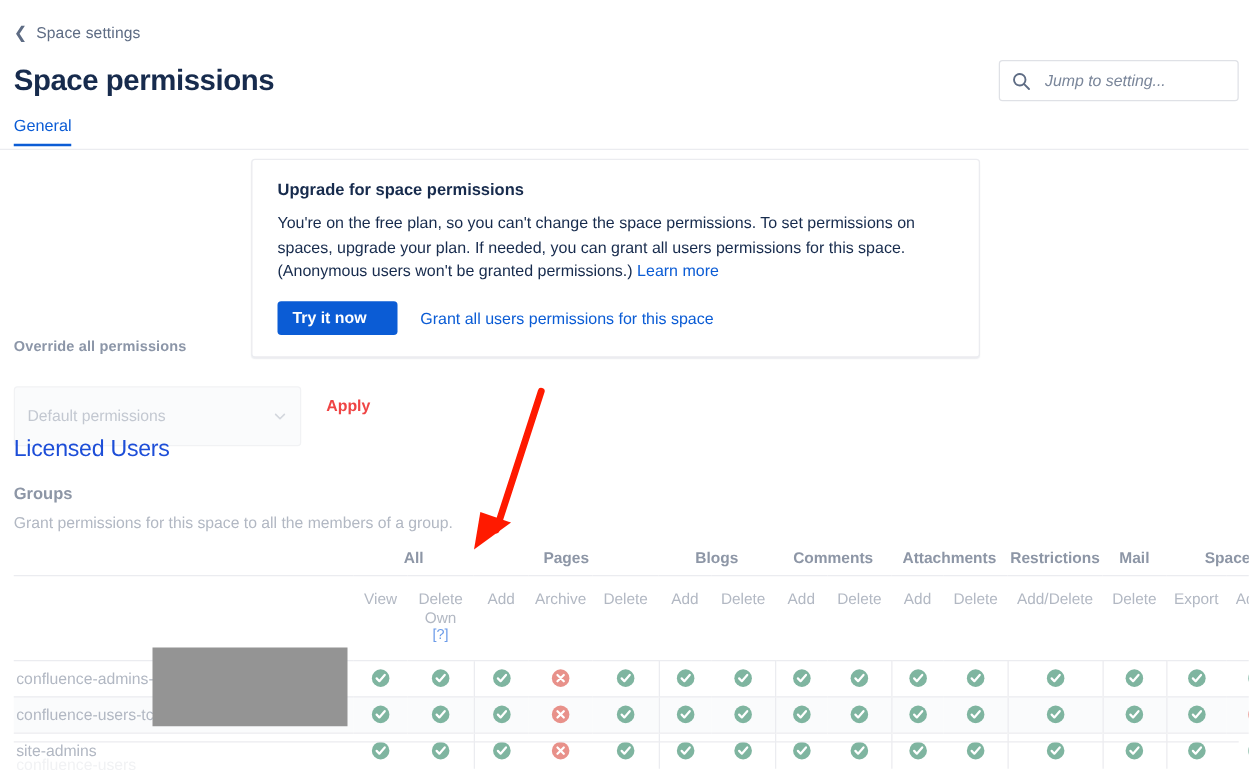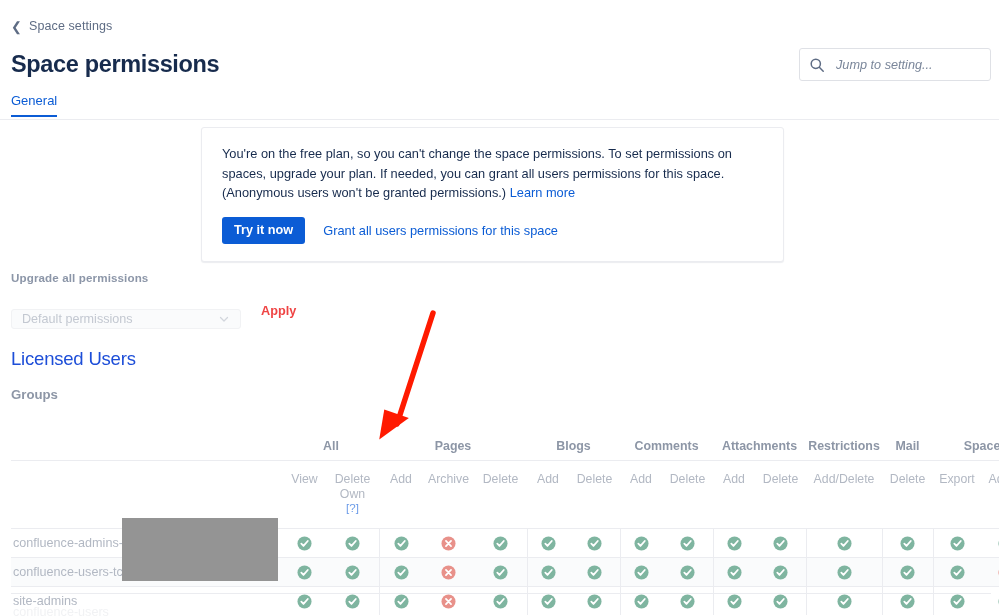"Upgrade for space permissions" div.banner-title { html: none -> <div>Upgrade for space permissions</div> }
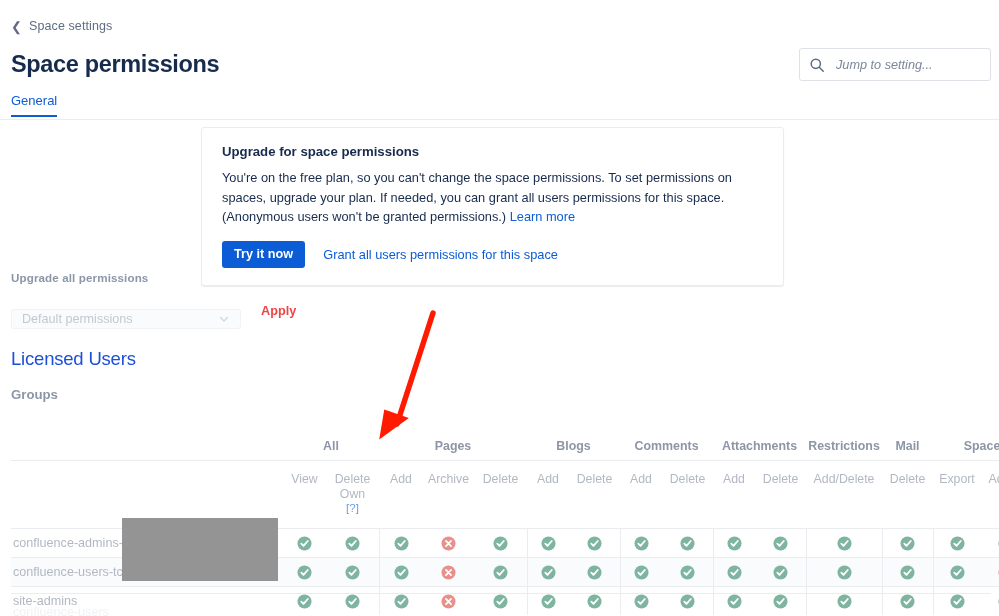"Try it now" .btn-primary { padding: 7px 12px 8px 12px -> 7px 25px 8px 12px }
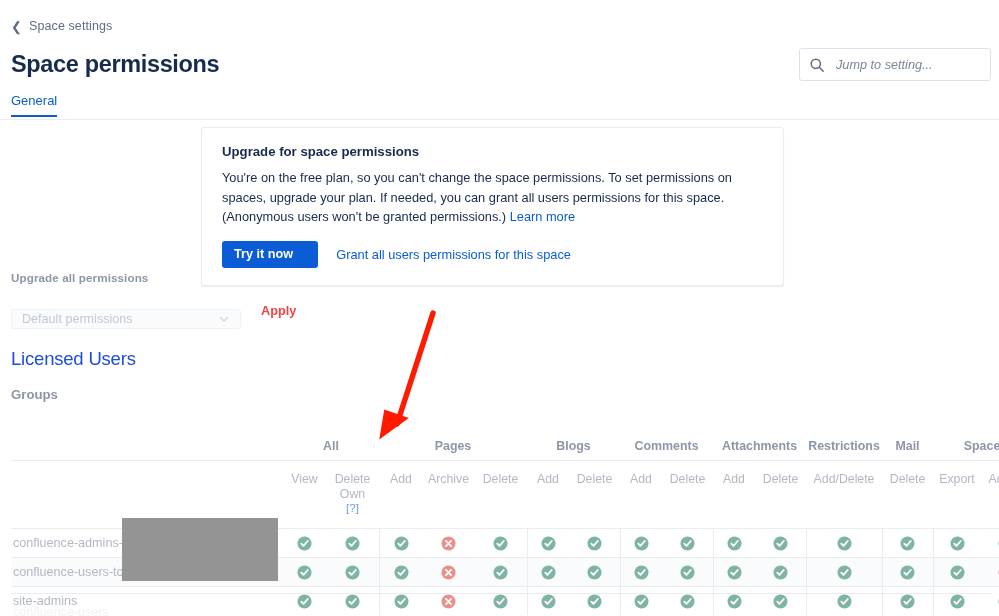"Upgrade all permissions" div.override-label { text: Upgrade -> Override }
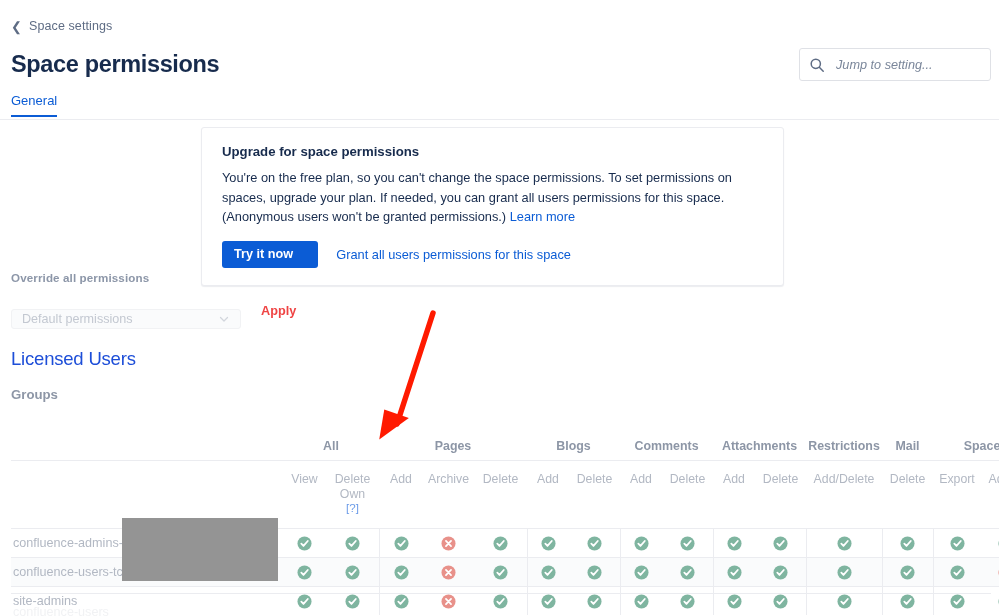"Default permissions" .select-disabled { height: 20px -> 48px }
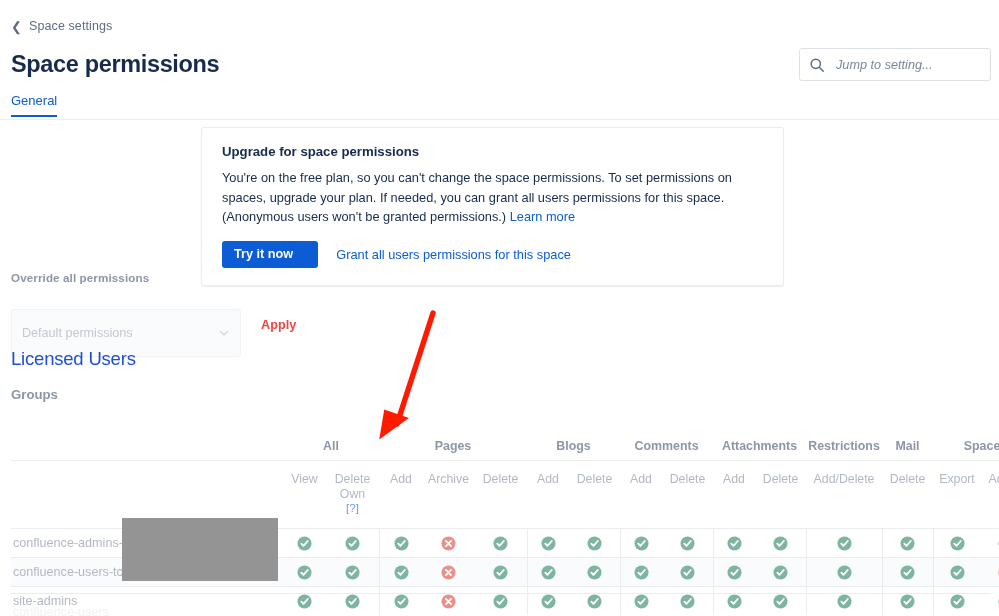"Grant permissions for this space" div.groups-sub { html: none -> <div>Grant permissions for this space to all the members of a group.</div> }
